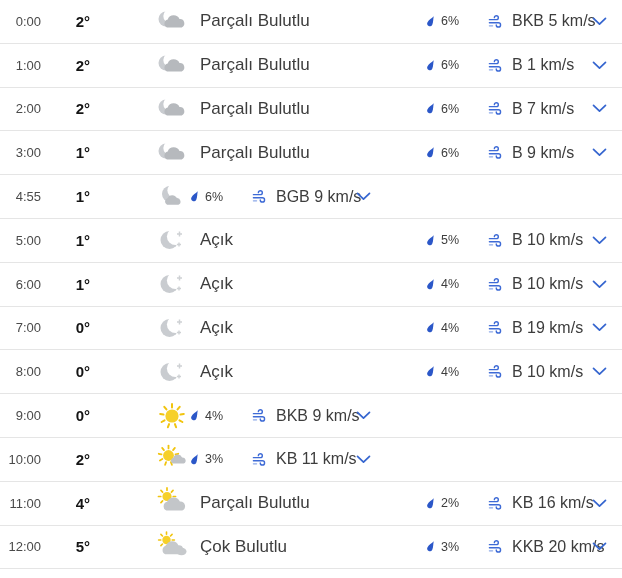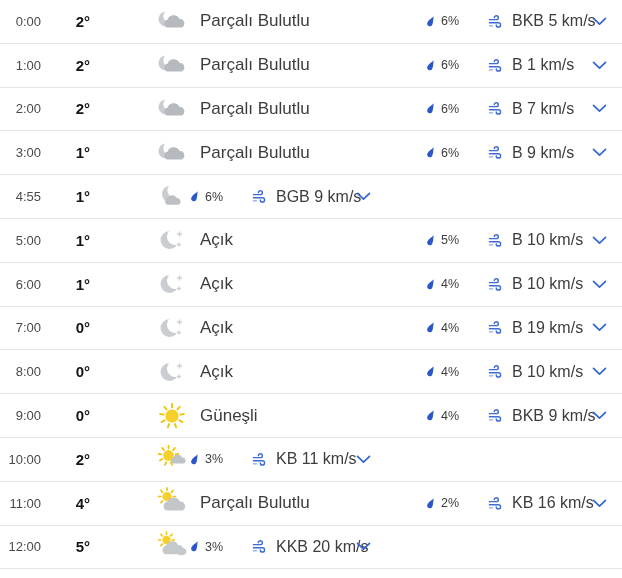"Güneşli" div.col-cond { html: <div>Güneşli</div> -> none }
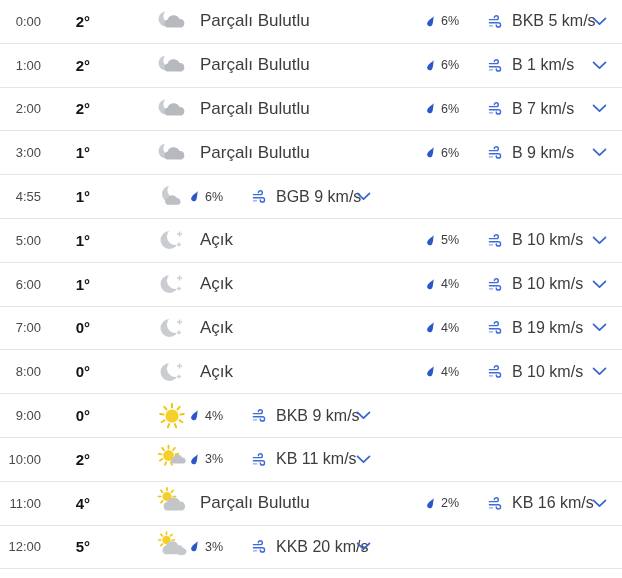"Çok Bulutlu" div.col-cond { html: none -> <div>Çok Bulutlu</div> }
